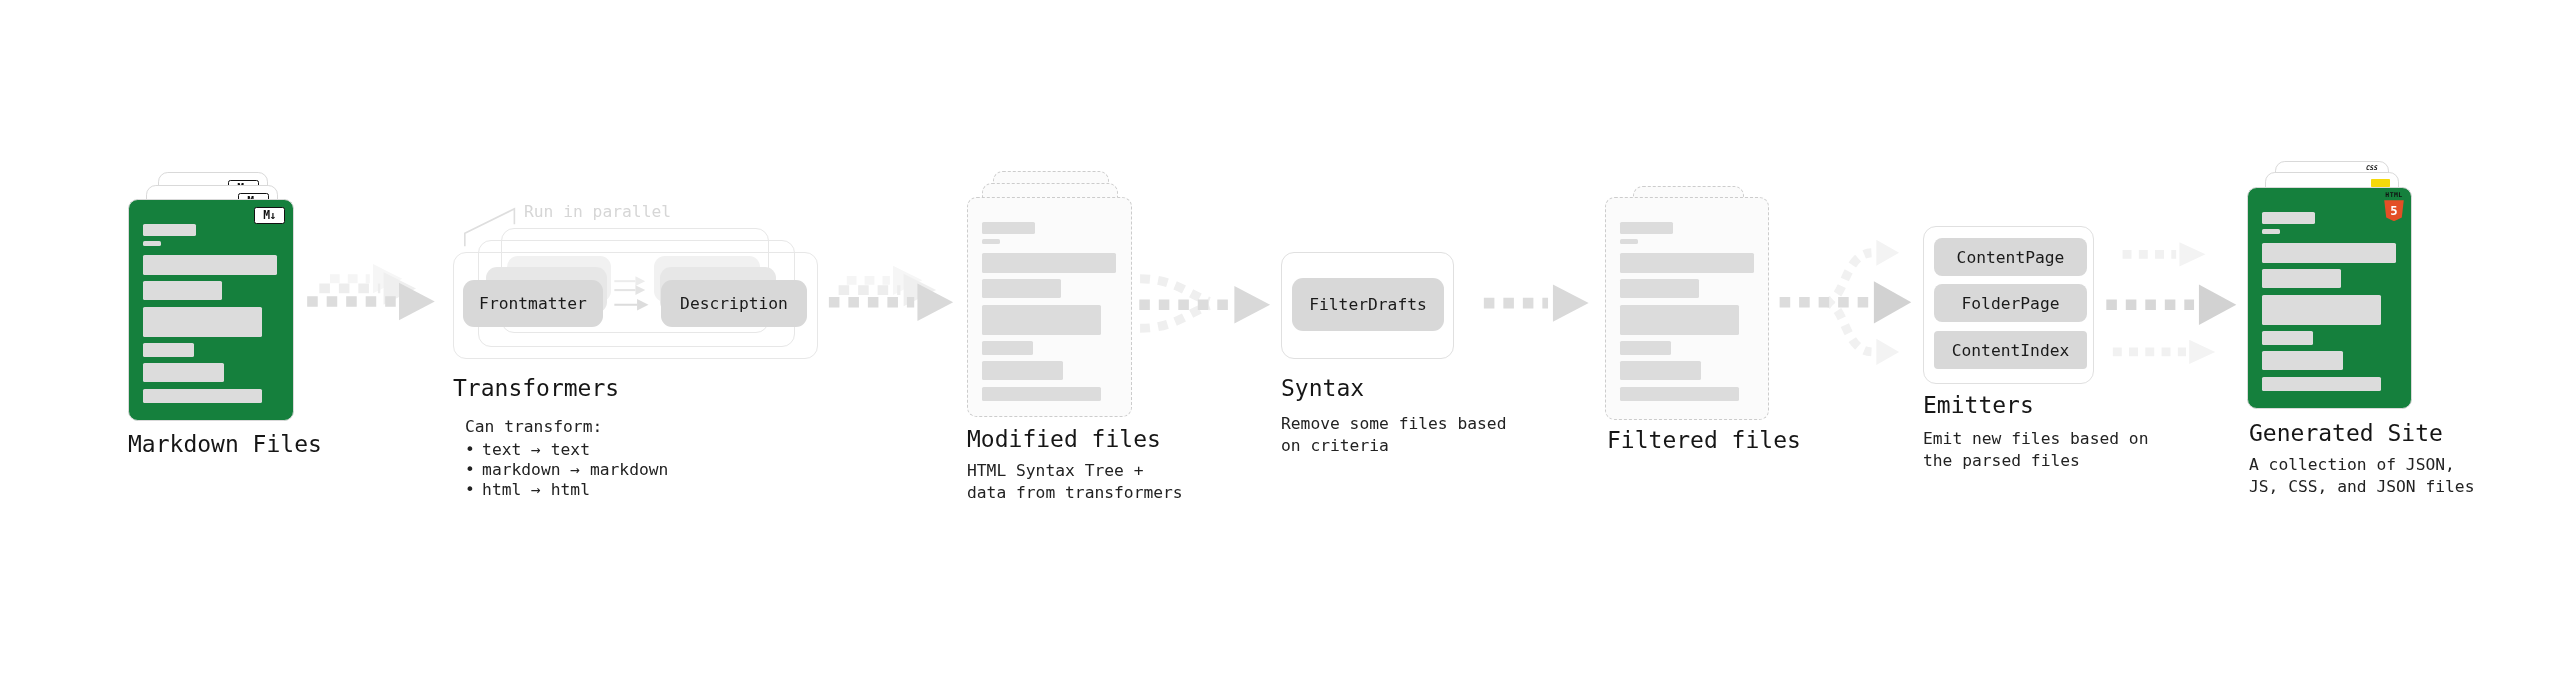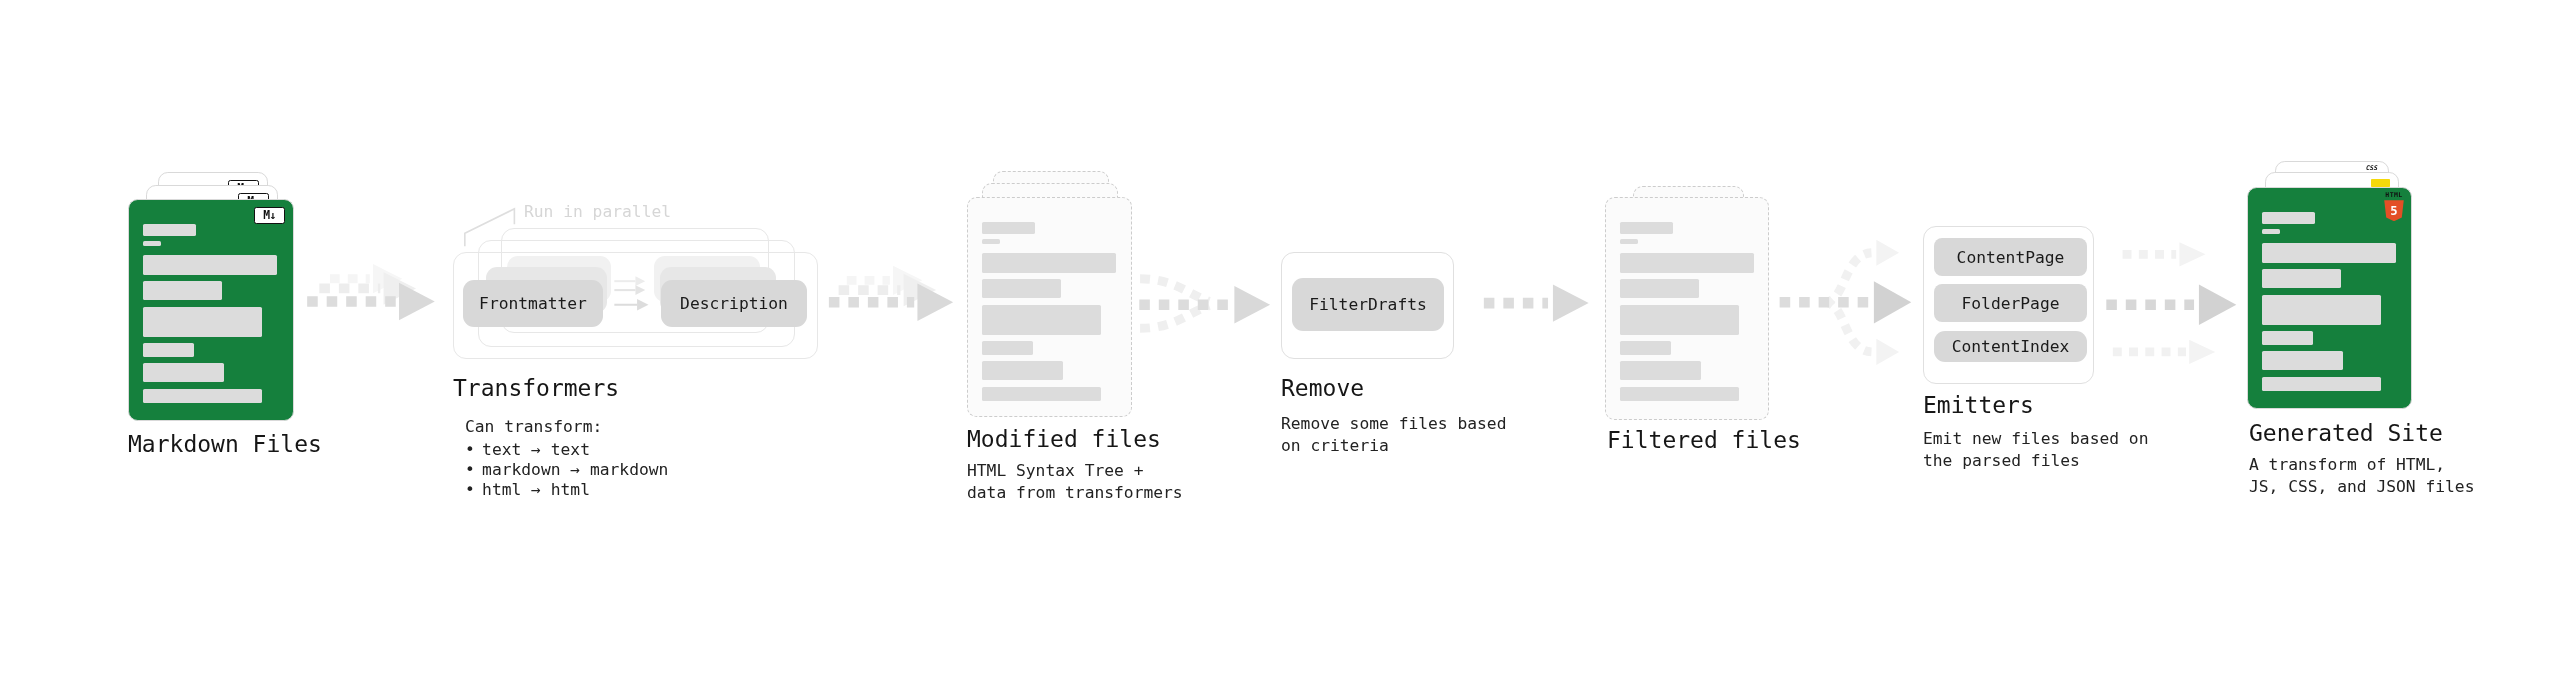"ContentIndex" div.node { border-radius: 11px -> 4px; height: 31px -> 38px }
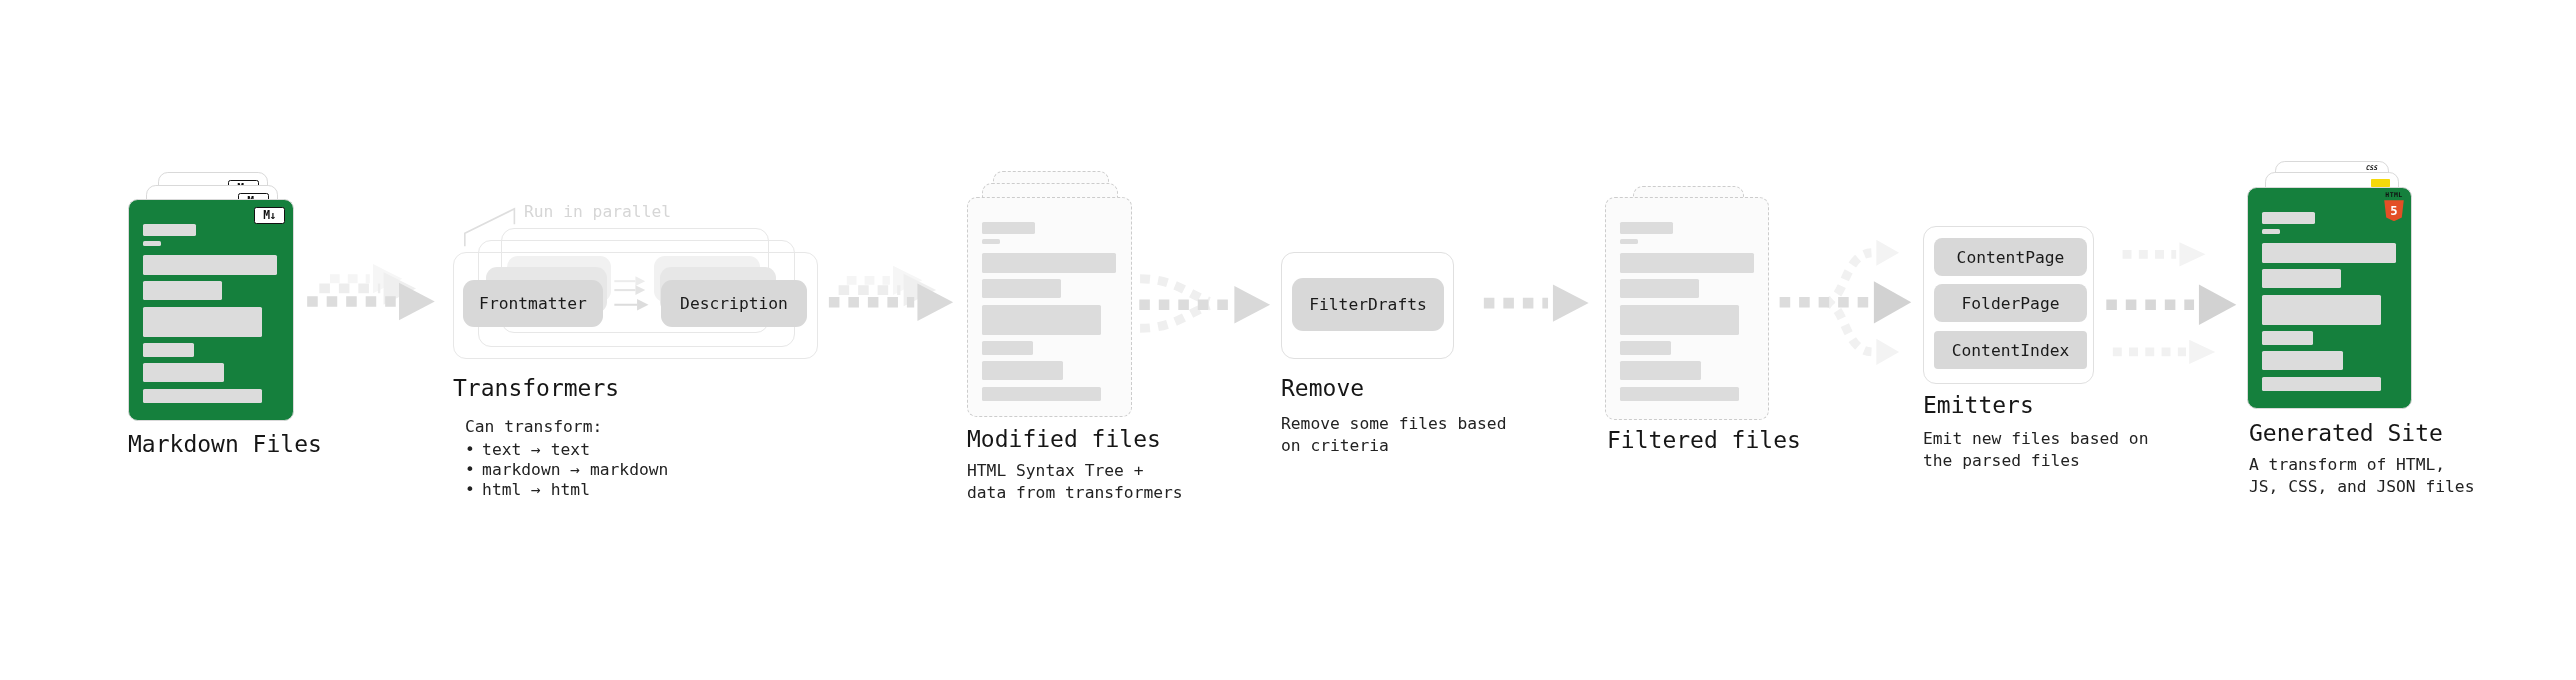"Remove" div.title { text: Remove -> Syntax }
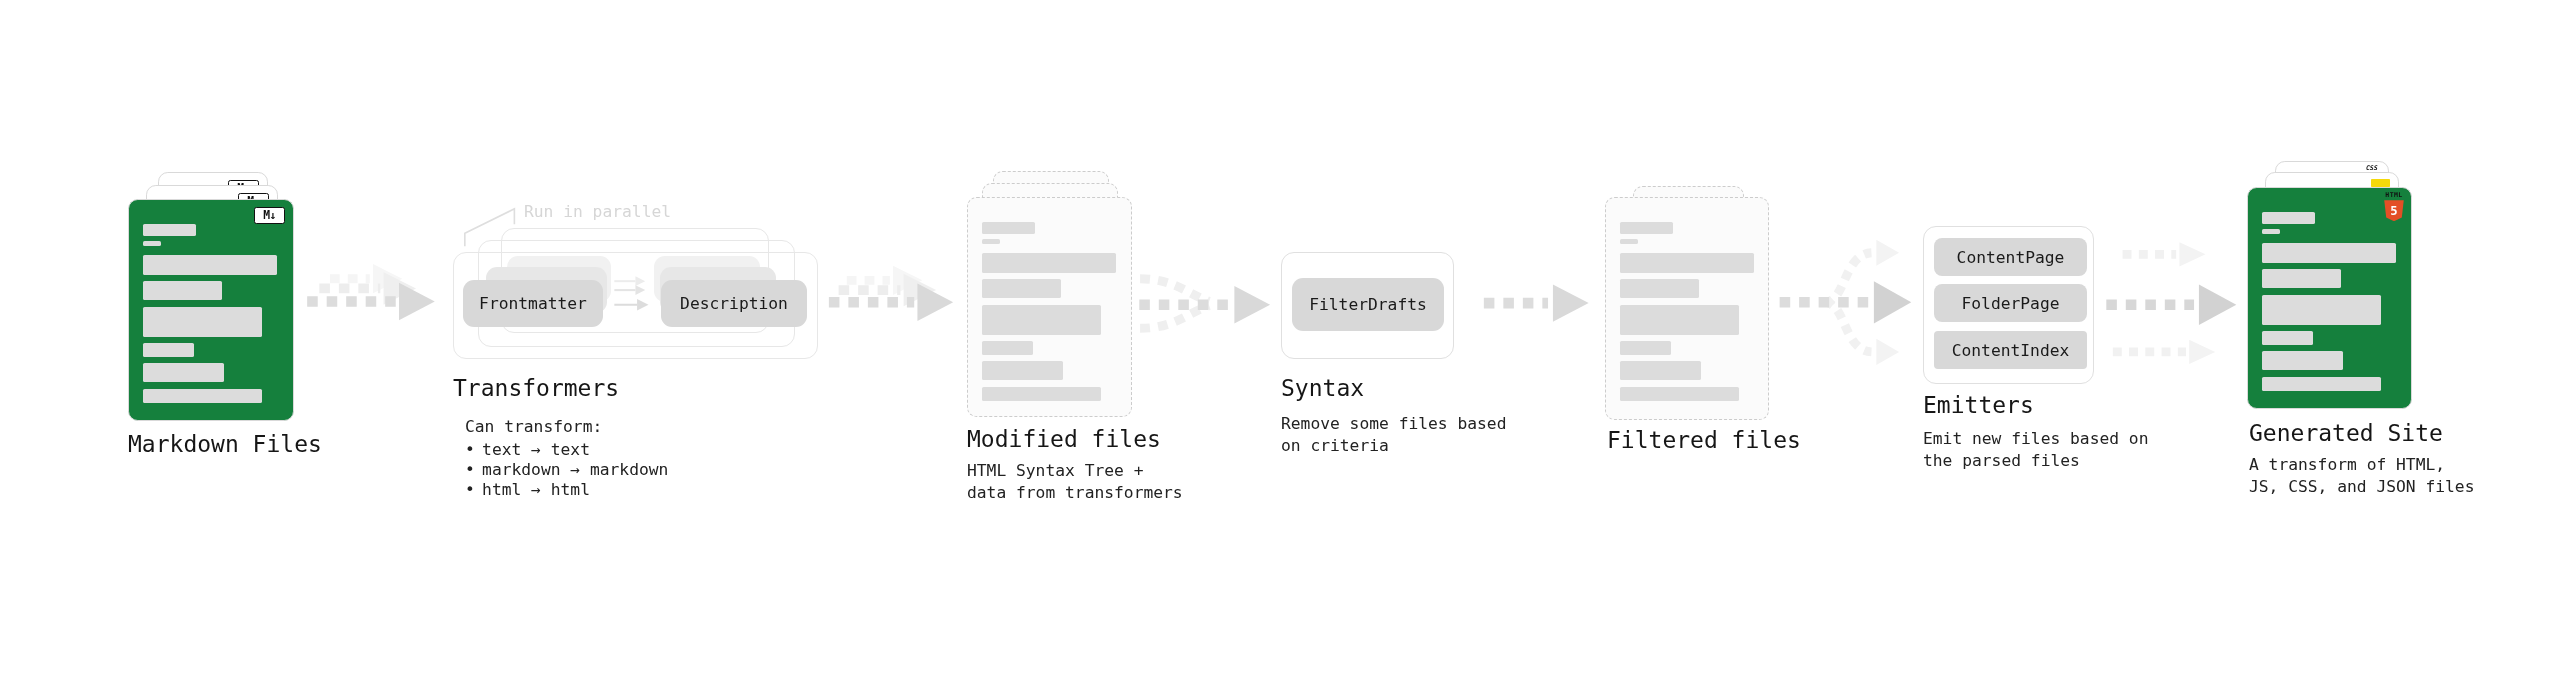"A transform of HTML," div.body { text: transform of HTML -> collection of JSON }
